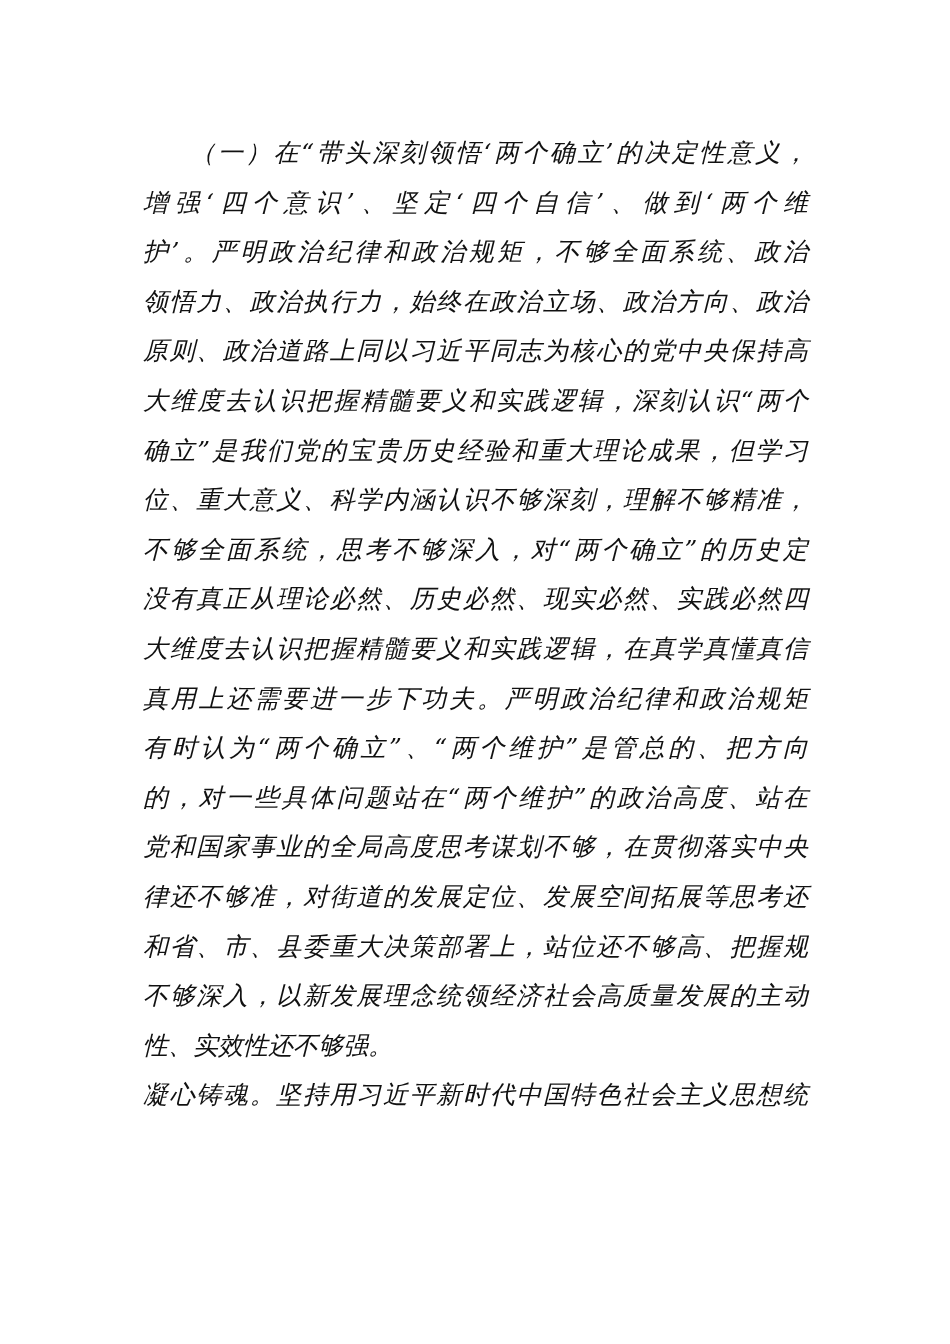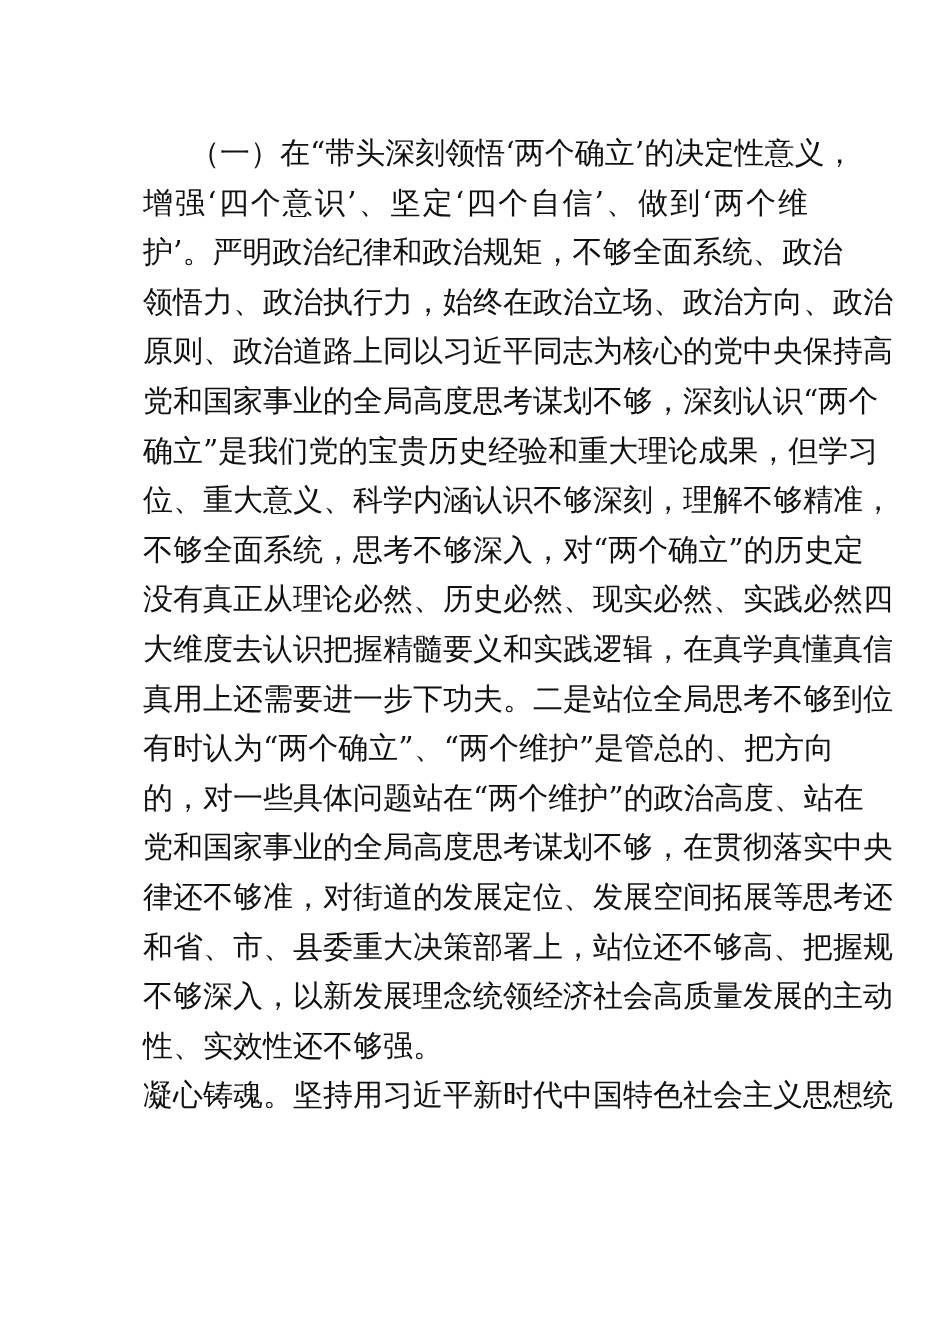"（一）在“带头深刻领悟‘两个确立’的决定性意义，" .line { font-size: 30px -> 25px; font-style: none -> italic }
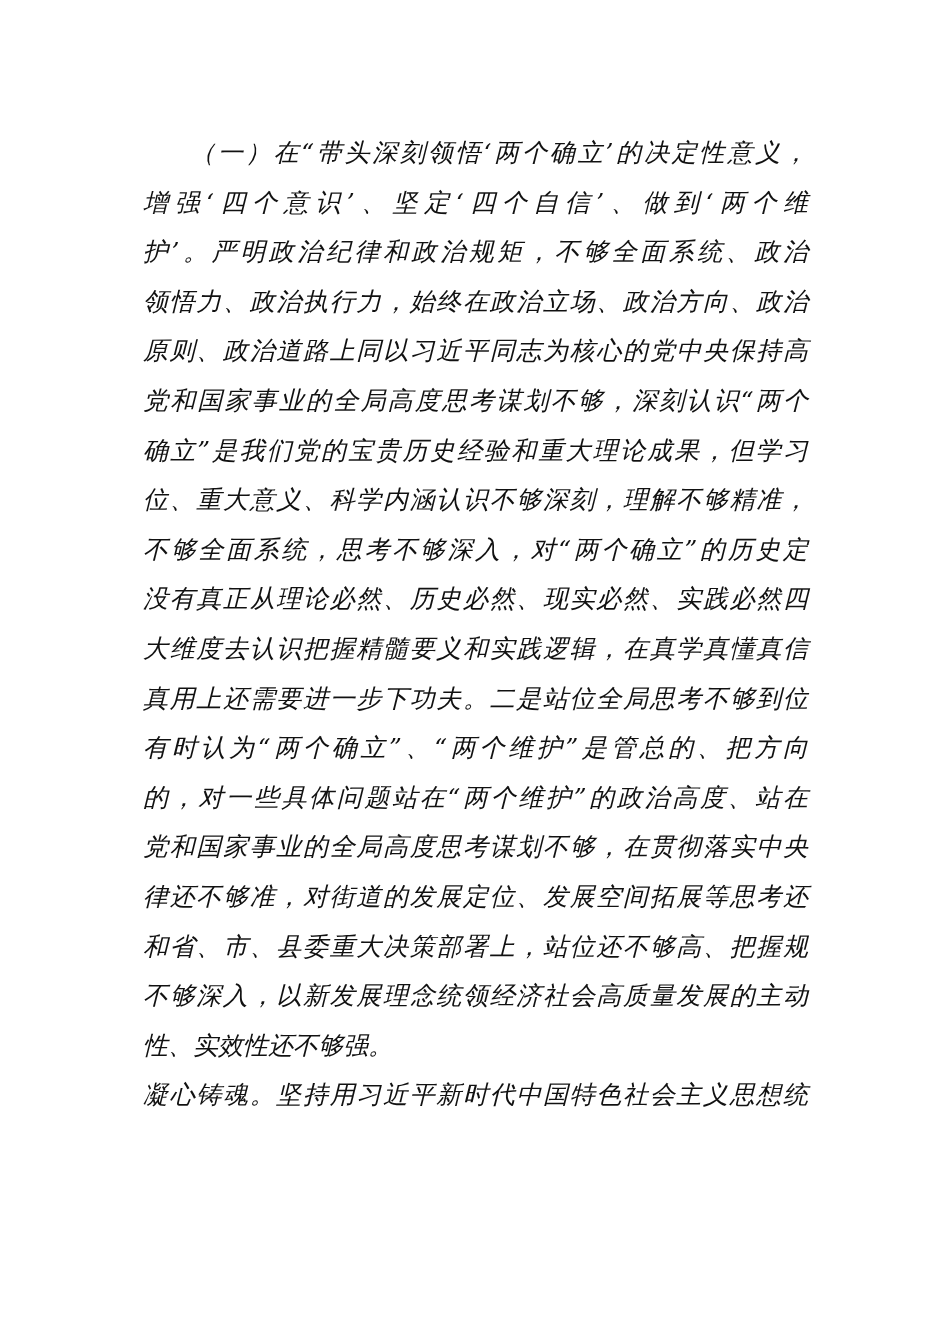"党和国家事业的全局高度思考谋划不够，深刻认识“两个" div.line { text: 党和国家事业的全局高度思考谋划不够 -> 大维度去认识把握精髓要义和实践逻辑 }
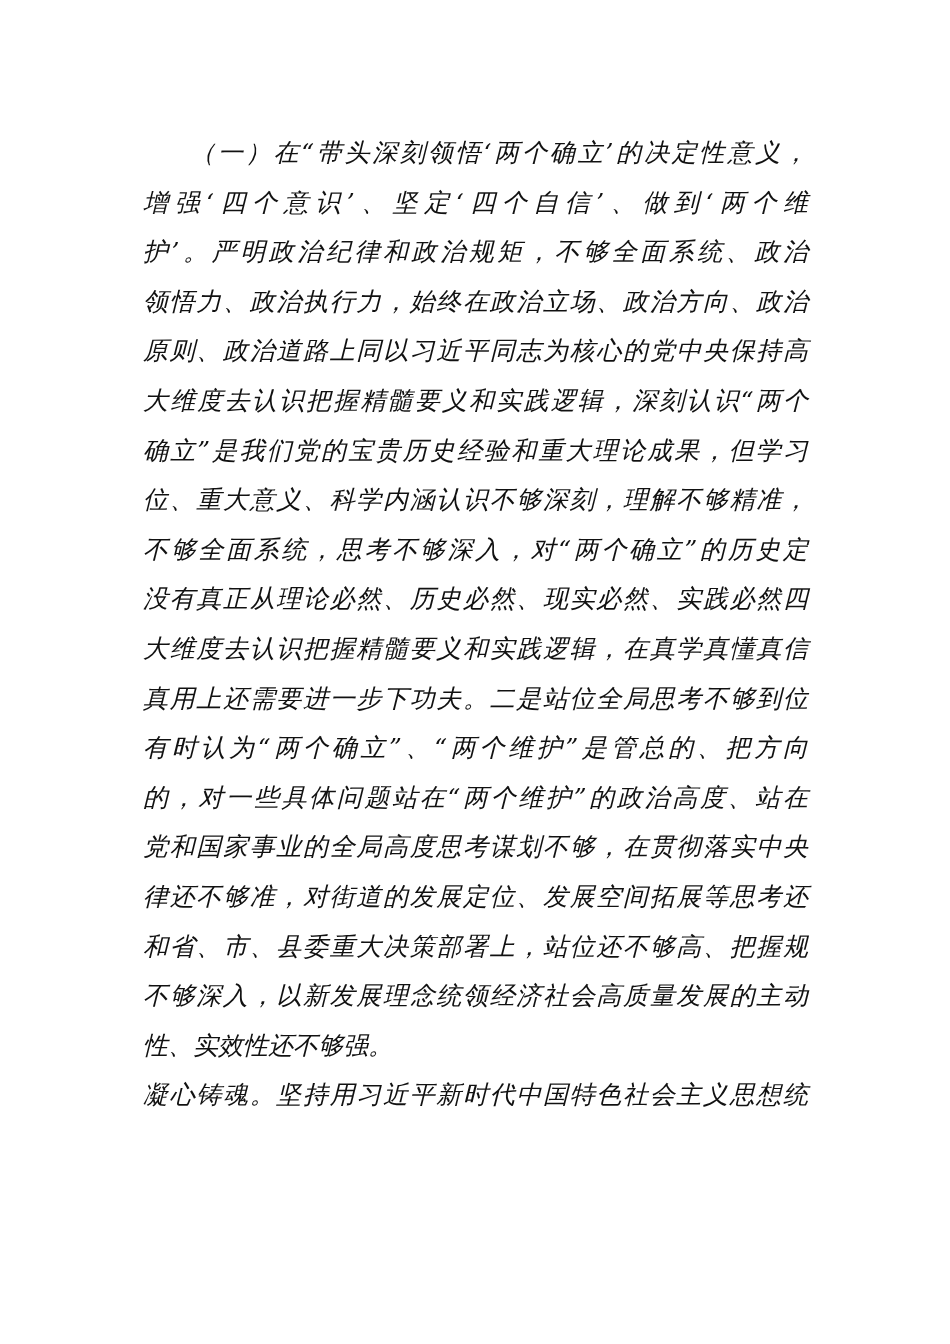"真用上还需要进一步下功夫。二是站位全局思考不够到位" div.line { text: 二是站位全局思考不够到位 -> 严明政治纪律和政治规矩 }
